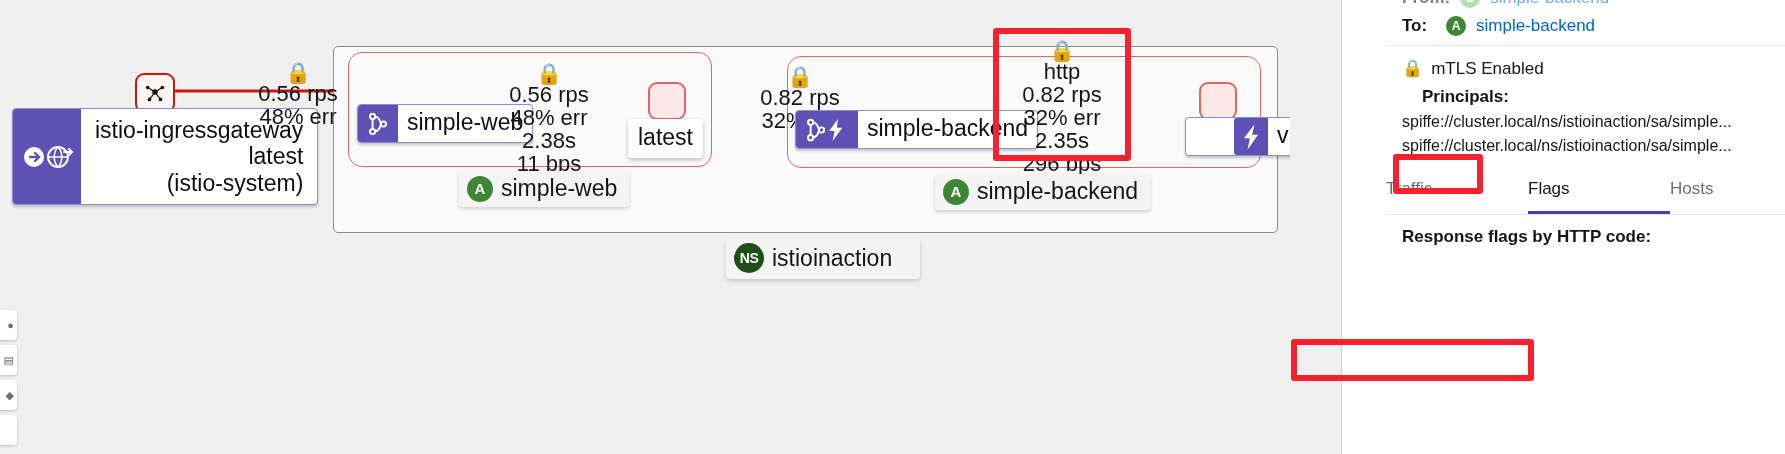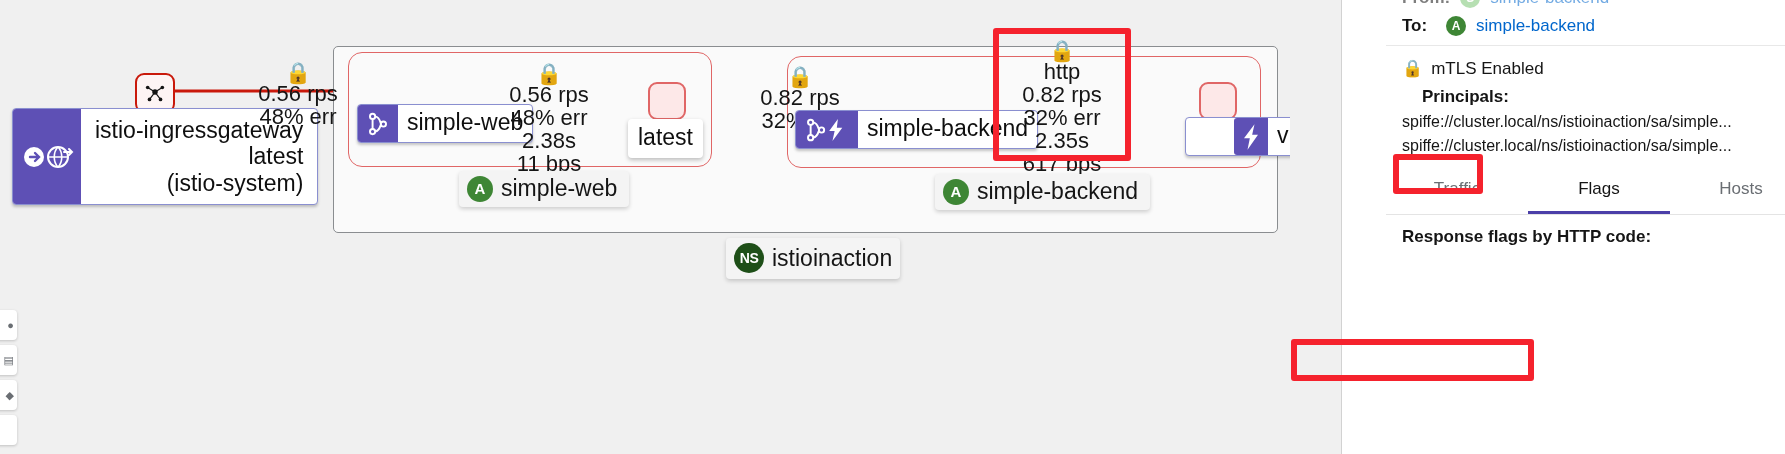"617 bps" div { text: 617 -> 296 }
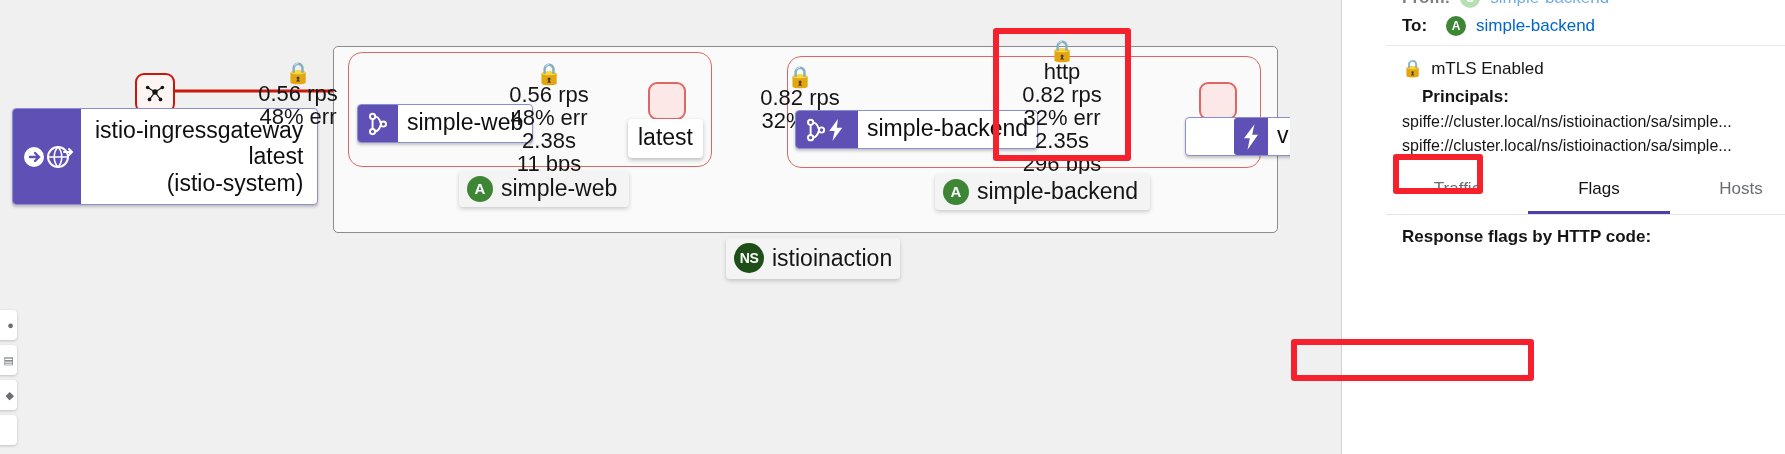"Traffic" .tab { text-align: center -> left }
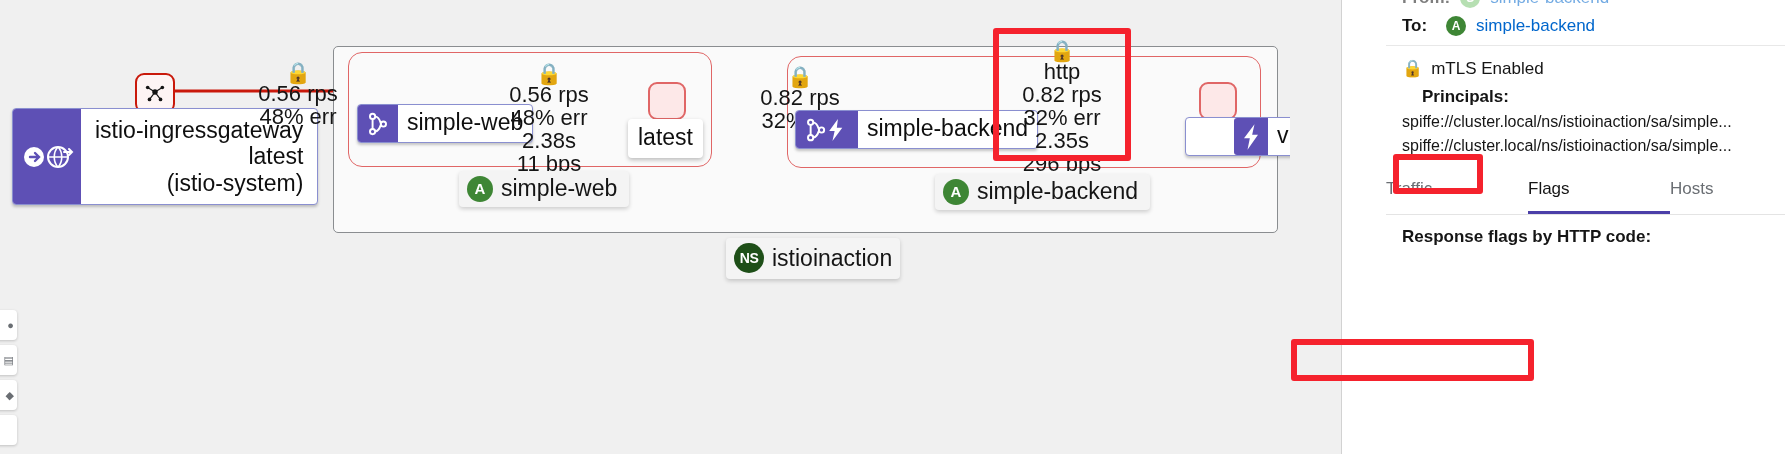"NS" div.svcchip { padding: 5px 8px 6px 8px -> 5px 28px 6px 8px }
